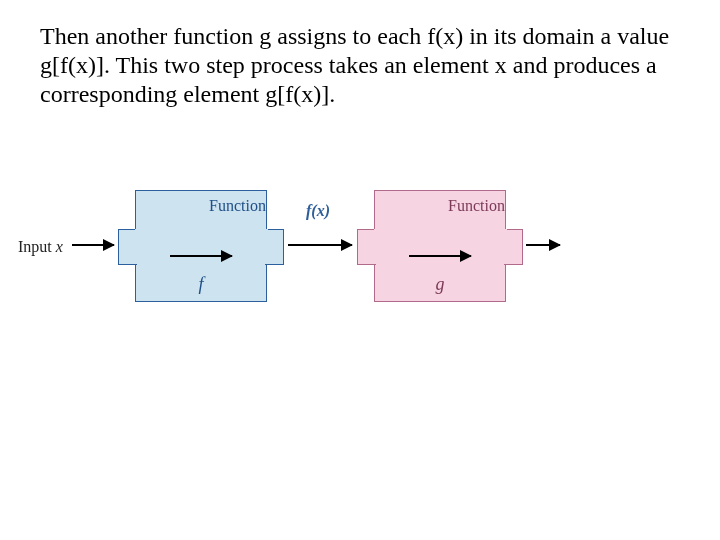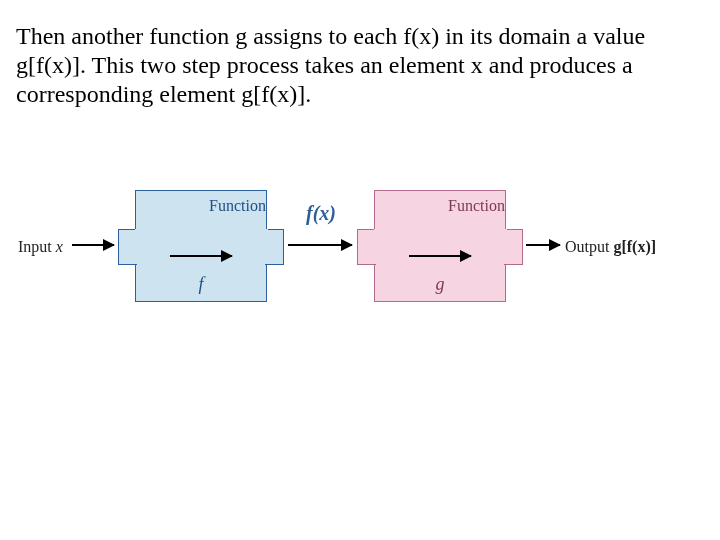"Then another function g assigns" .paragraph { left: 16px -> 40px }
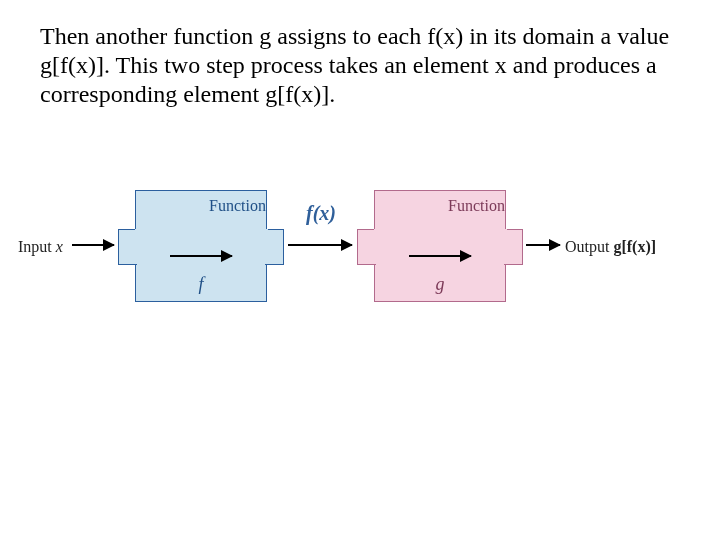"f(x)" .mid-label { font-size: 20px -> 16px }
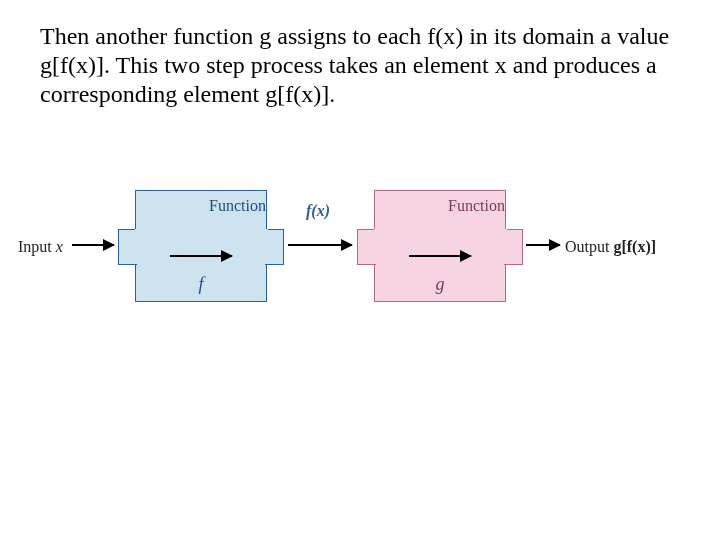"Output g[f(x)]" div.output-label { html: <div> <span>Output </span><span>g[f(x)]</span> </div> -> none }
